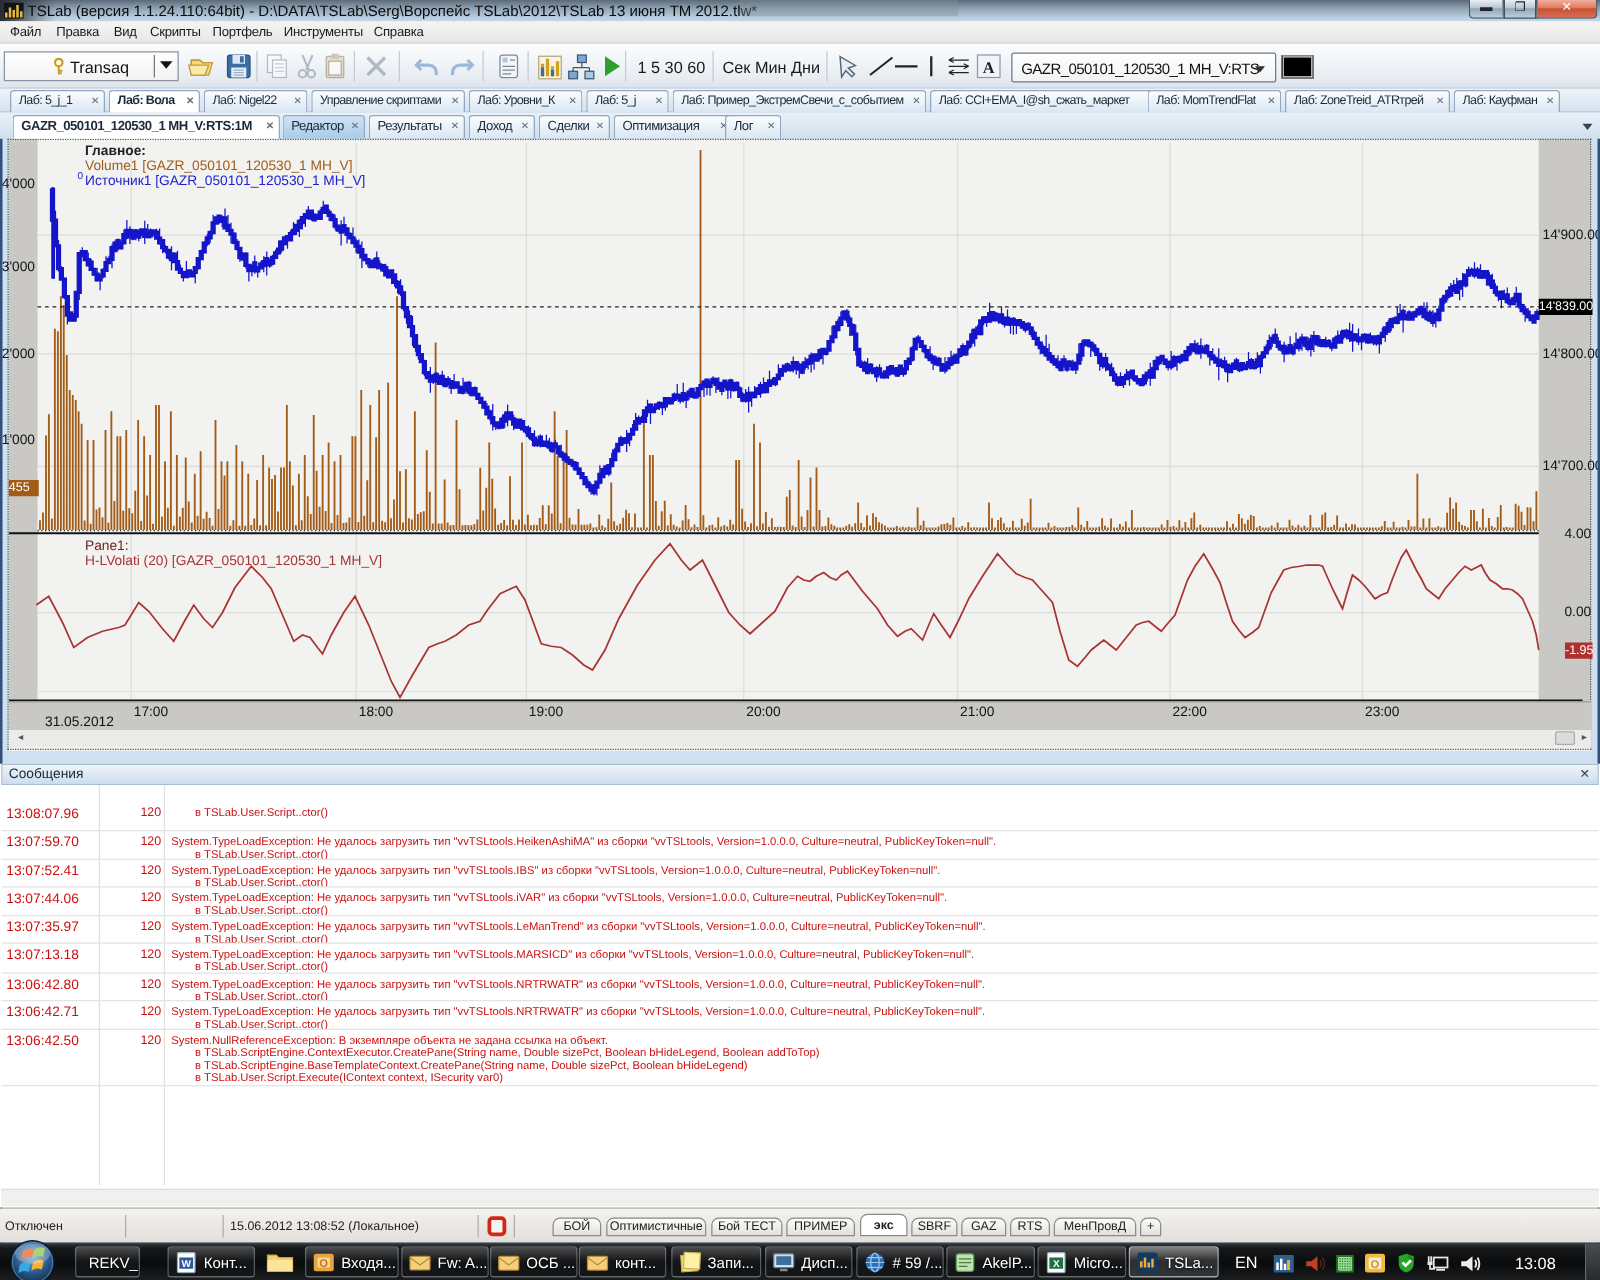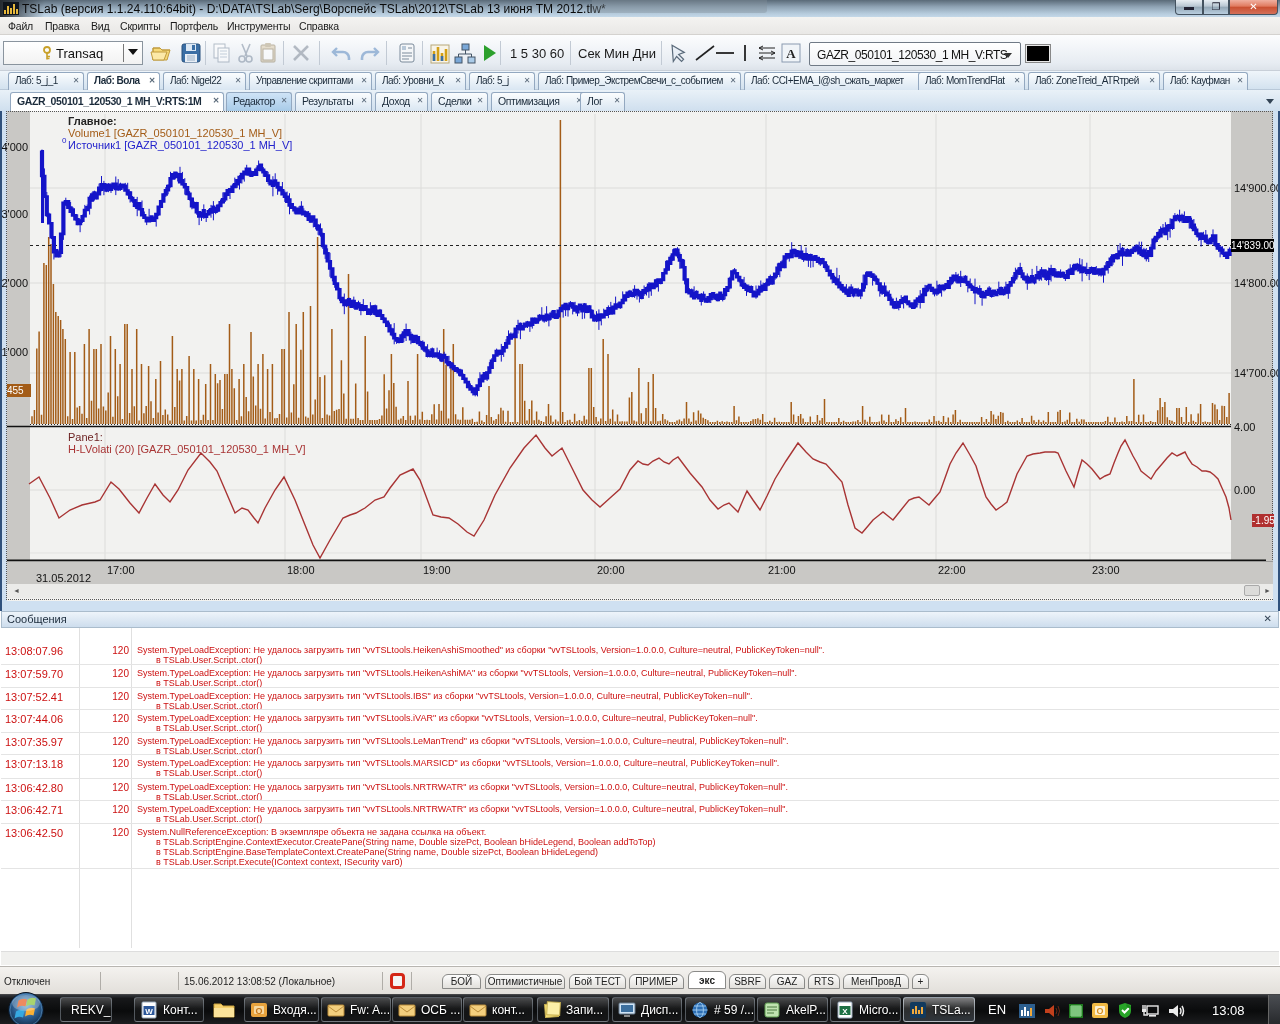"4.00" .axlab.ra { text-align: left -> right }
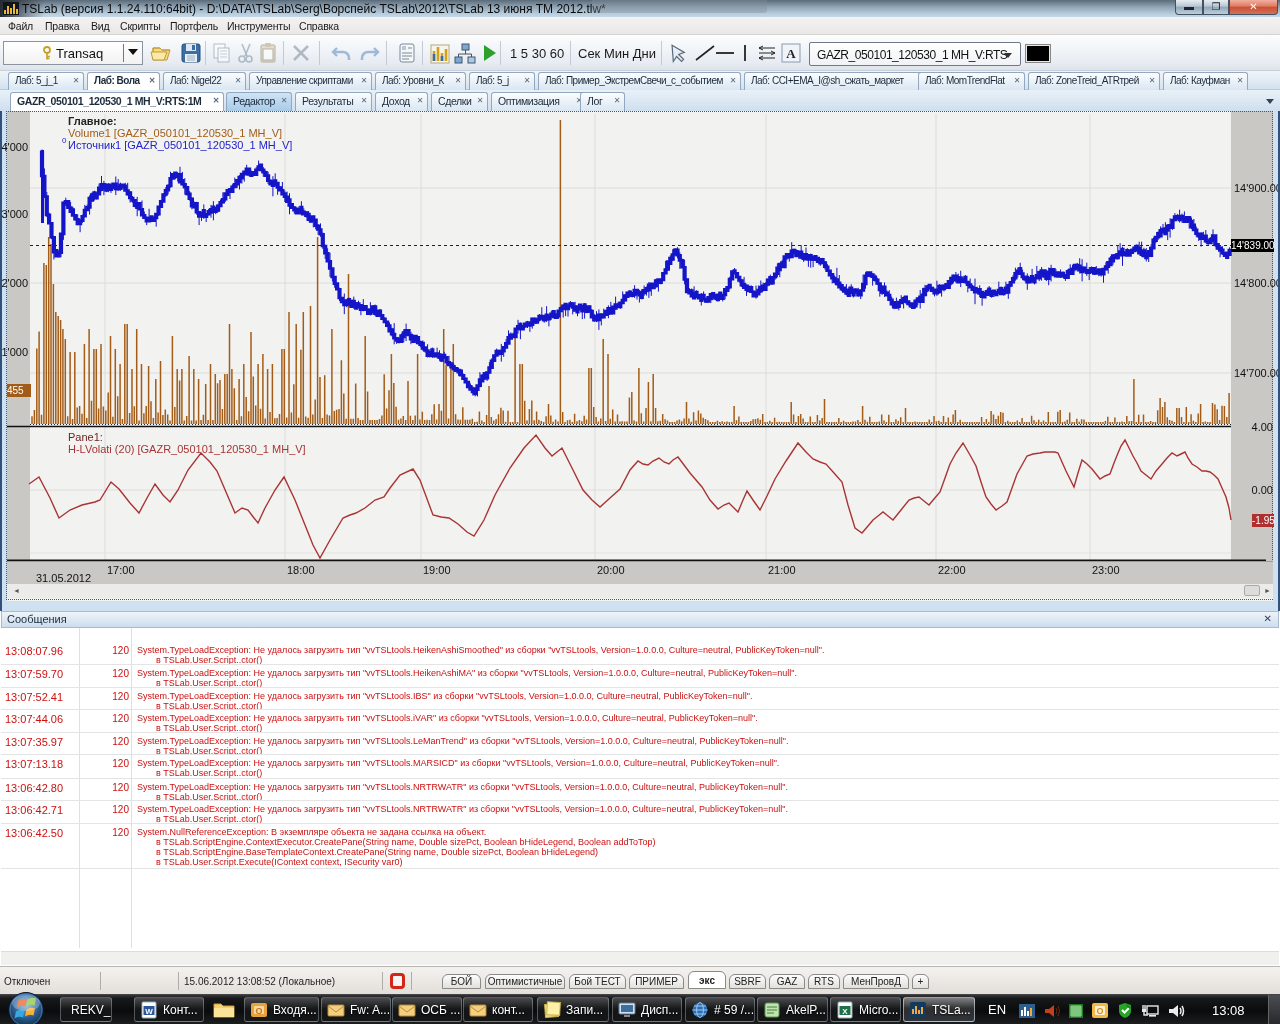"System.TypeLoadException: Не удалось загрузить тип" div.m1 { html: <div>System.TypeLoadException: Не удалось загрузить тип "vvTSLtools.HeikenAshiSmoothed" из сборки "vvTSLtools, Version=1.0.0.0, Culture=neutral, PublicKeyToken=null".</div> -> none }
